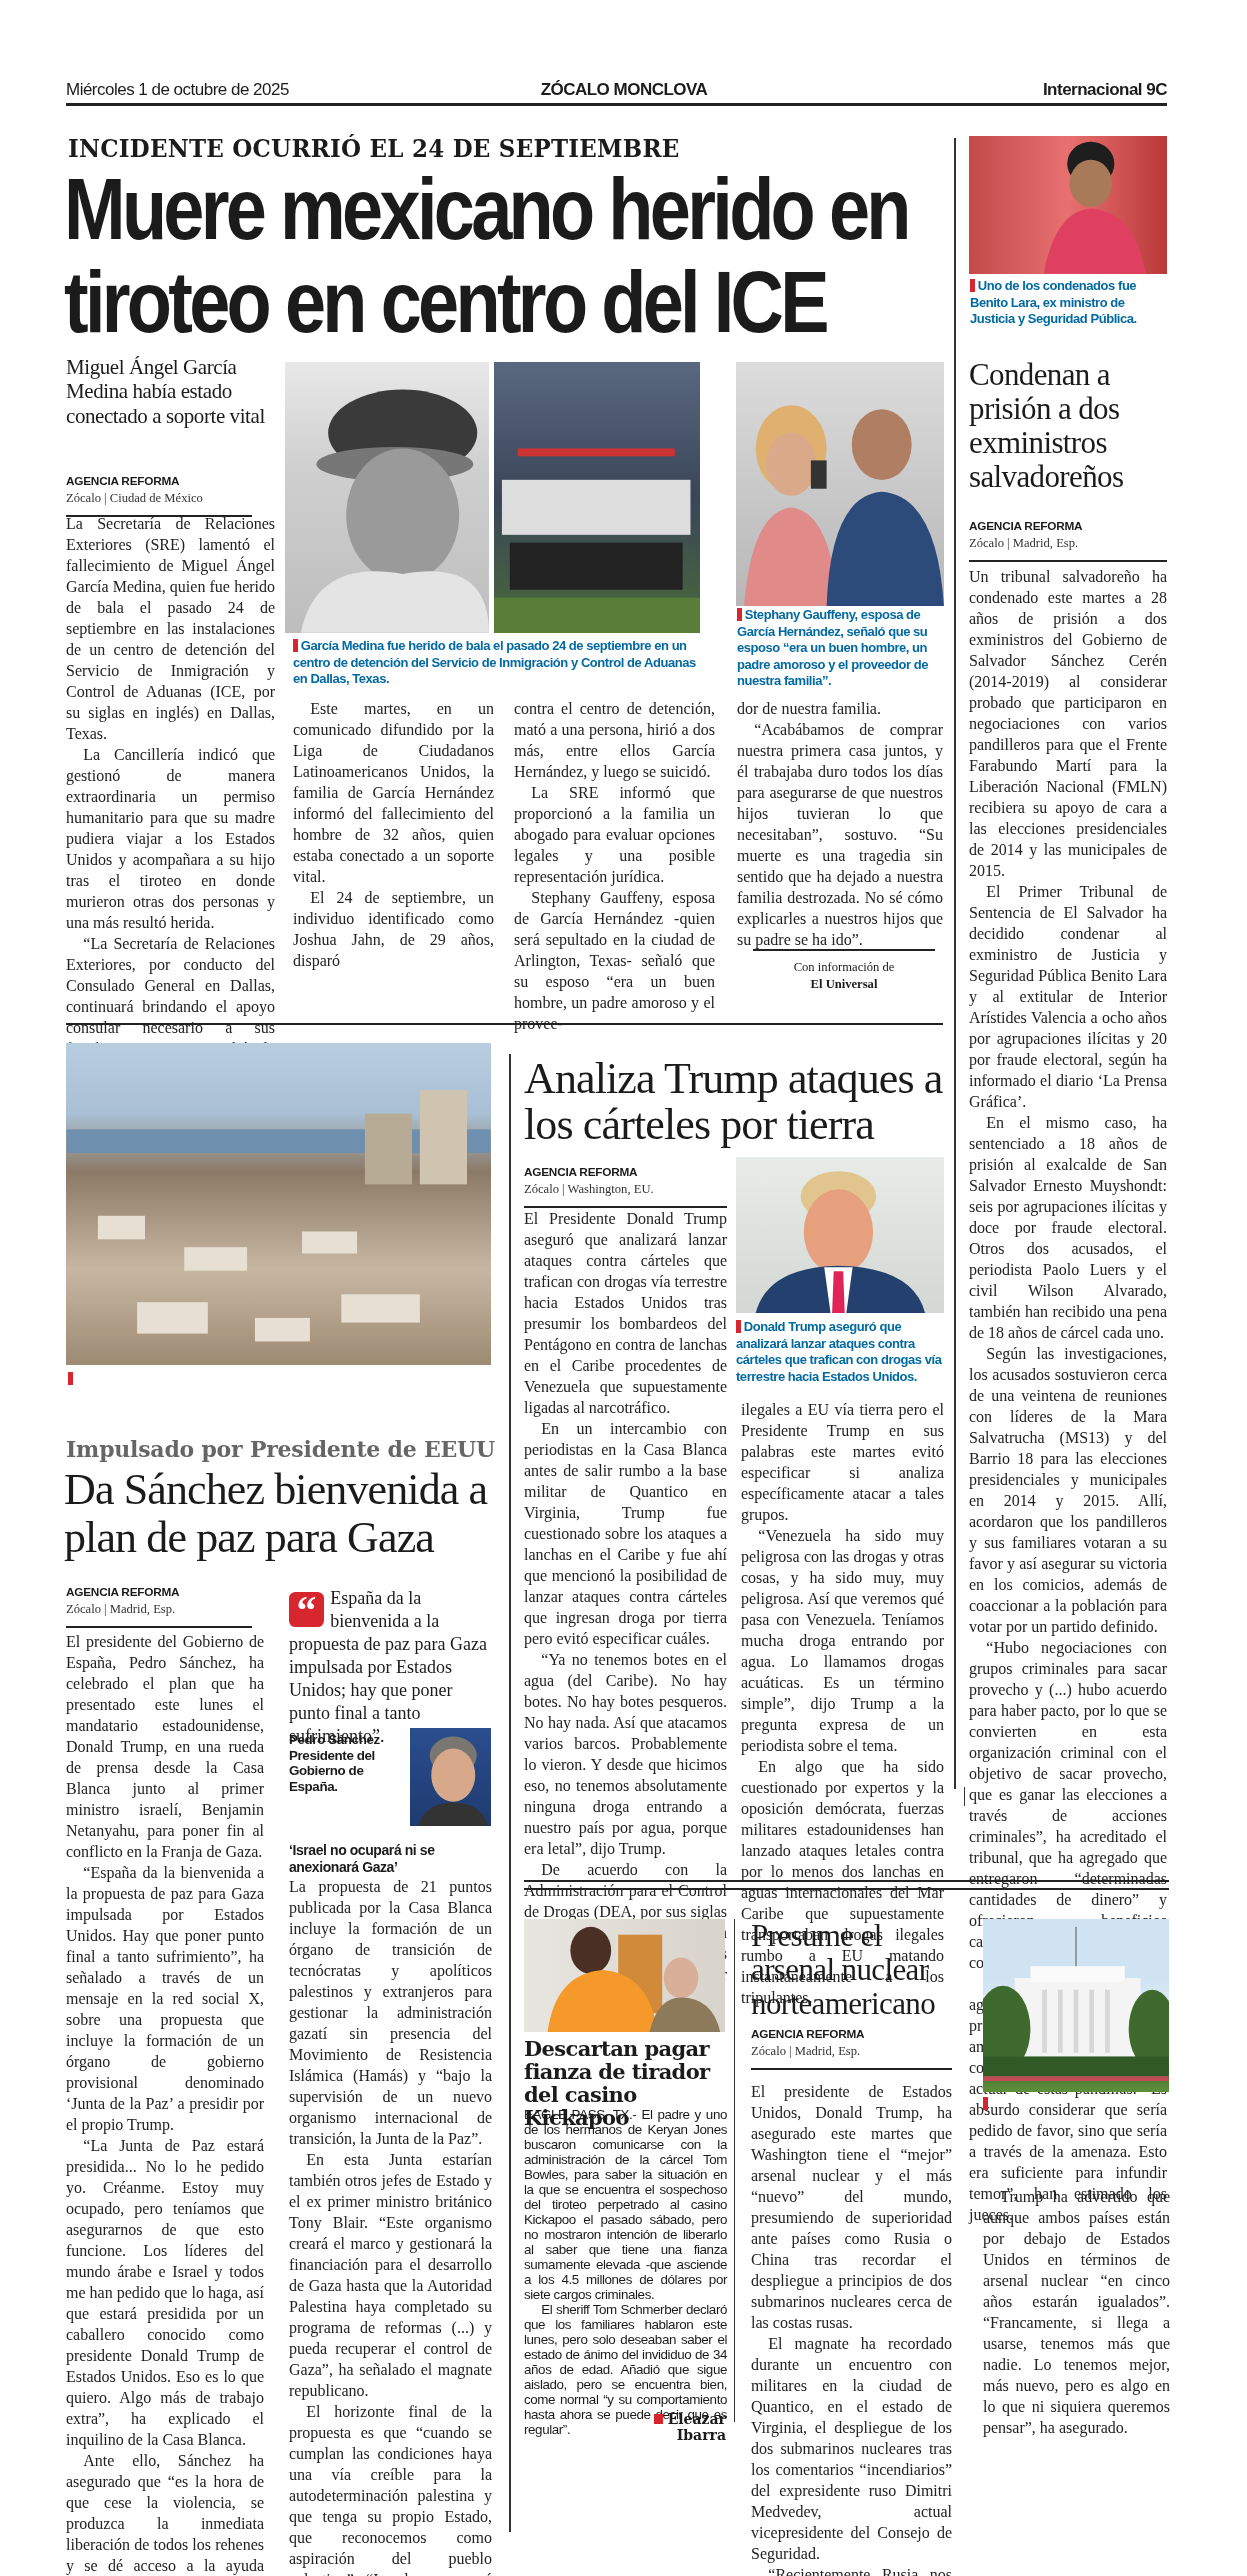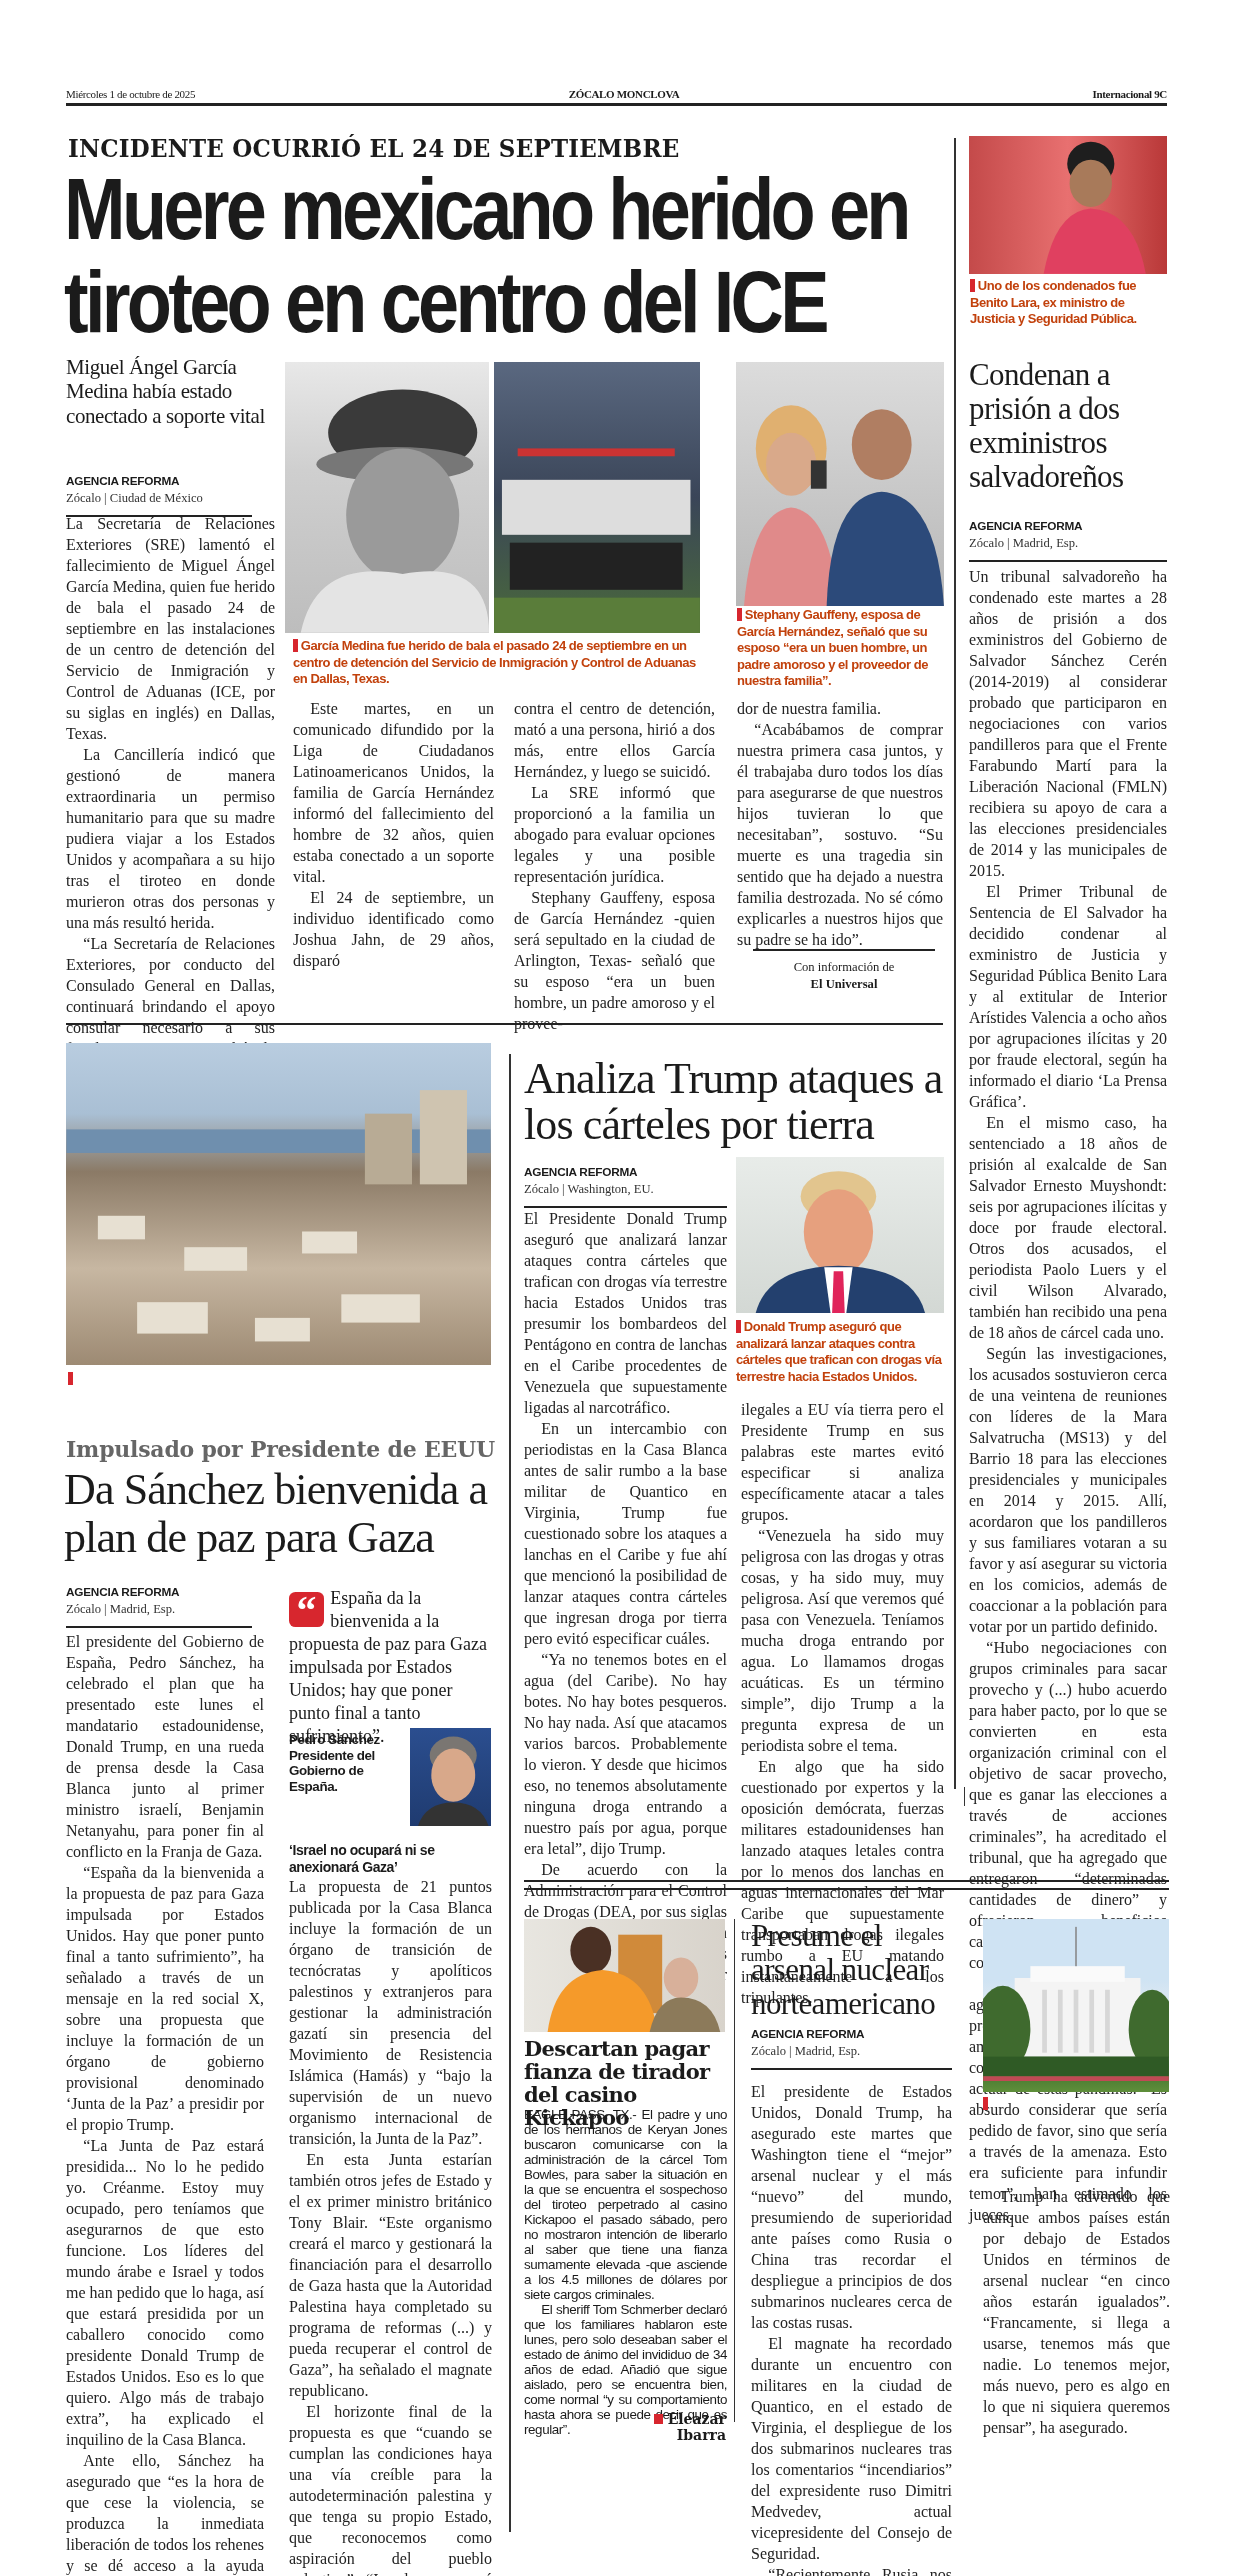"Miércoles 1 de octubre de" .hdr { font-family: Liberation Serif, serif -> Liberation Sans, sans-serif; font-size: 11px -> 17px; top: 88px -> 80px }
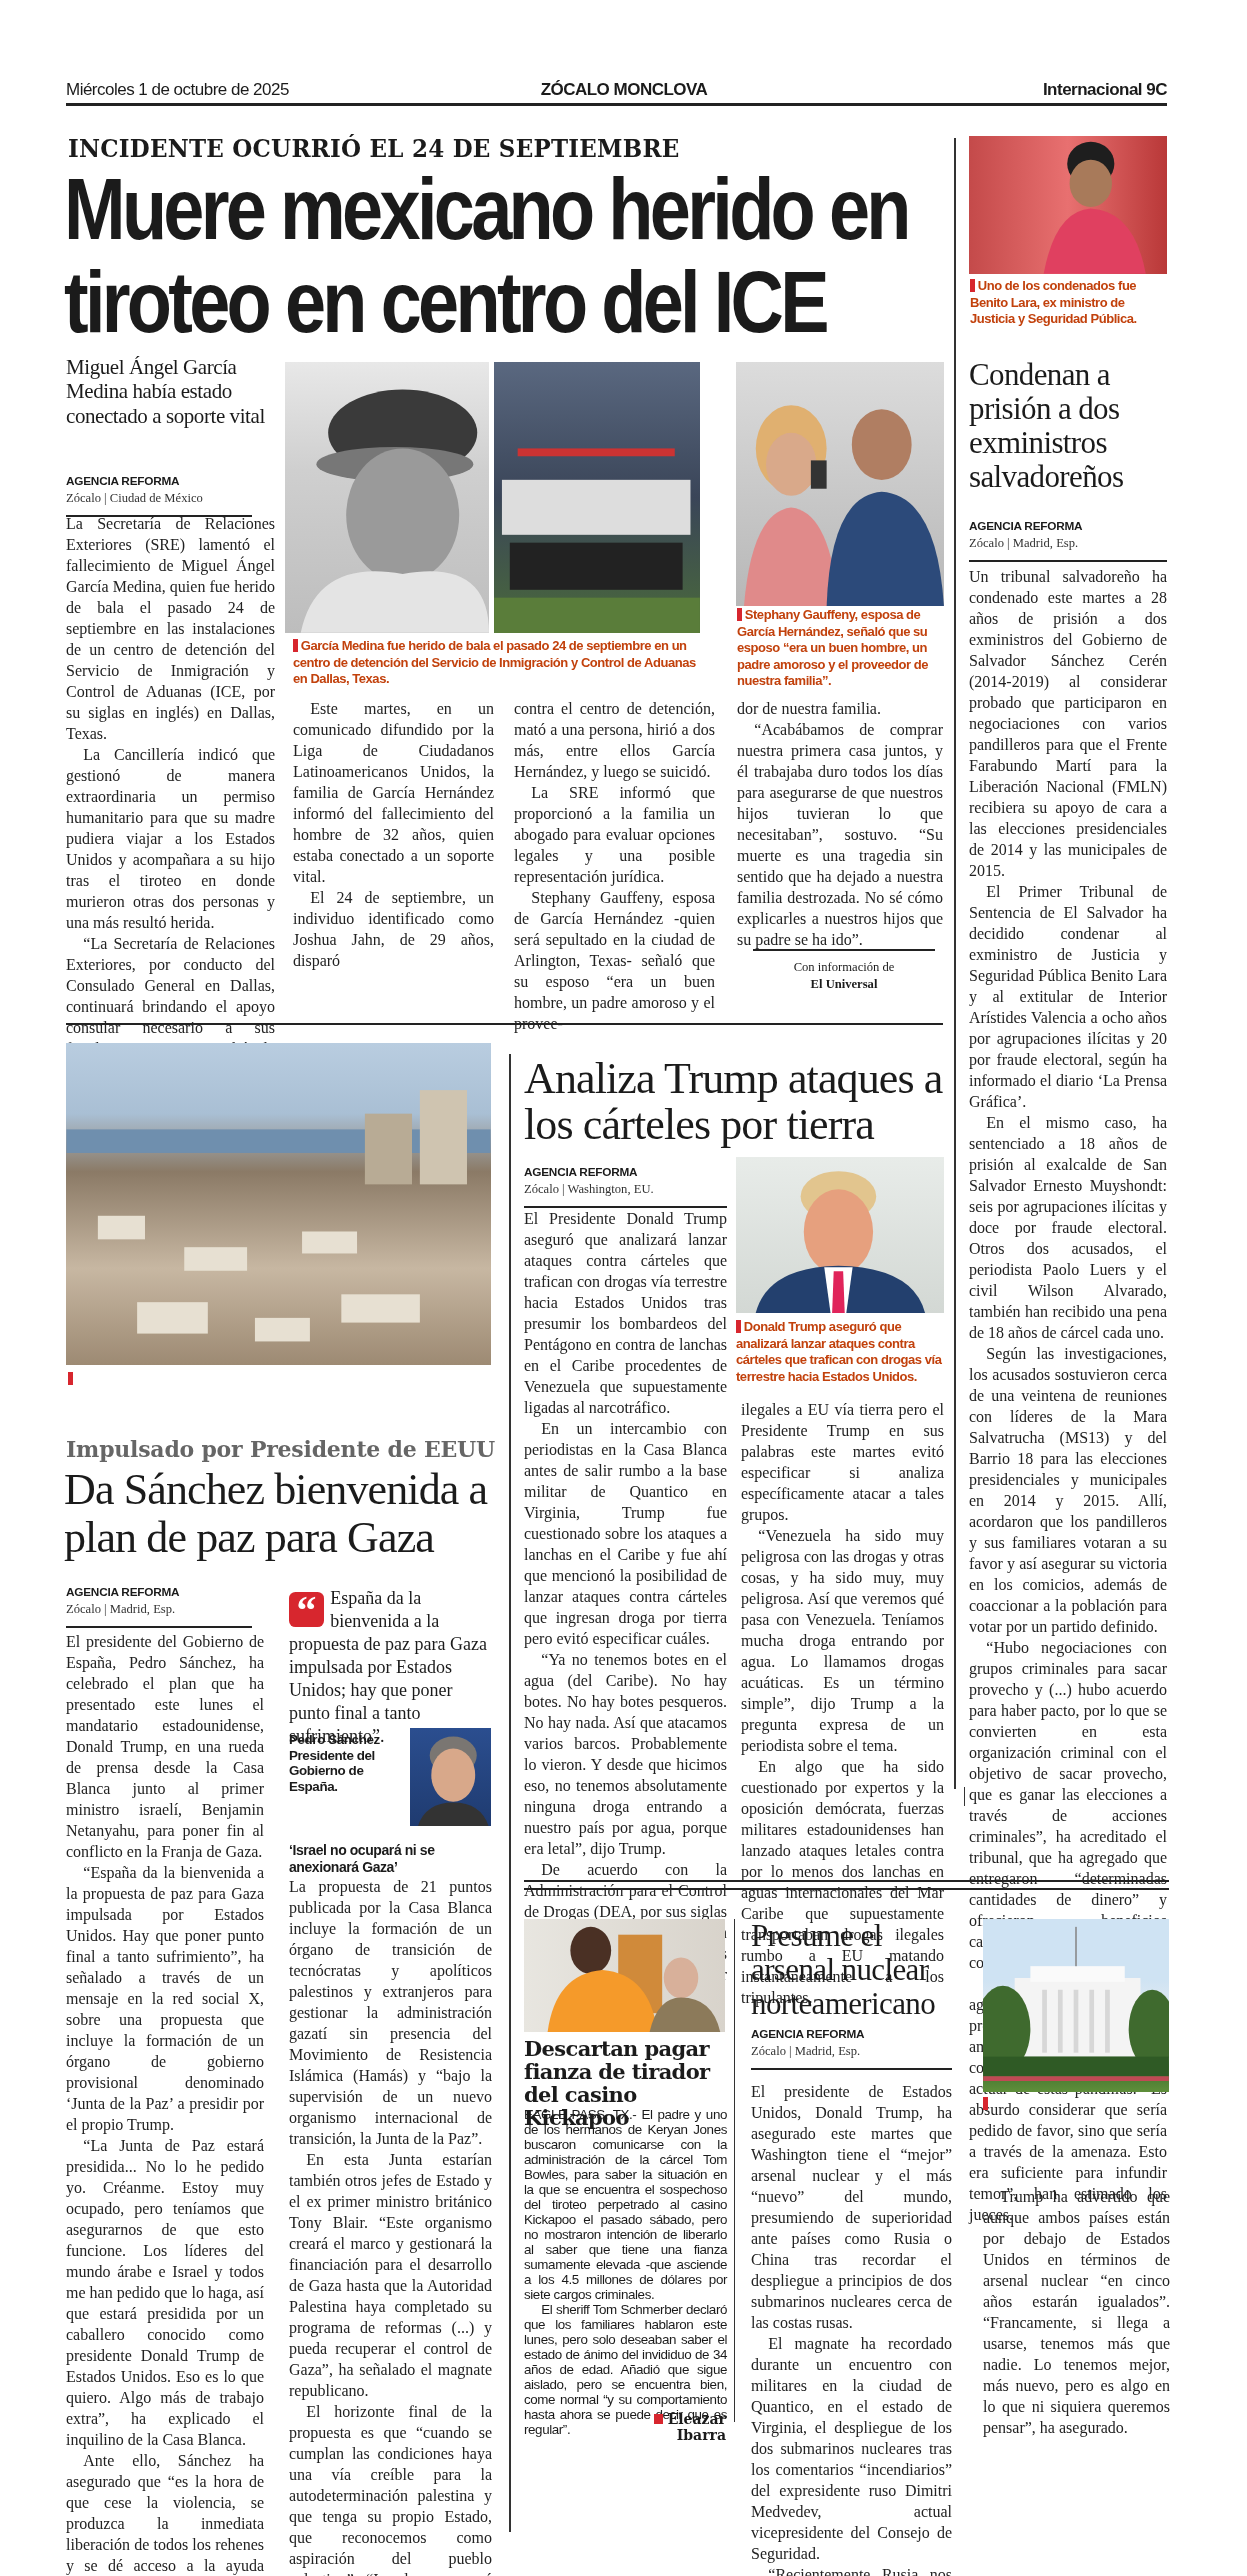"Uno de los condenados fue" .caption { color: #c2410c -> #0369a1 }
